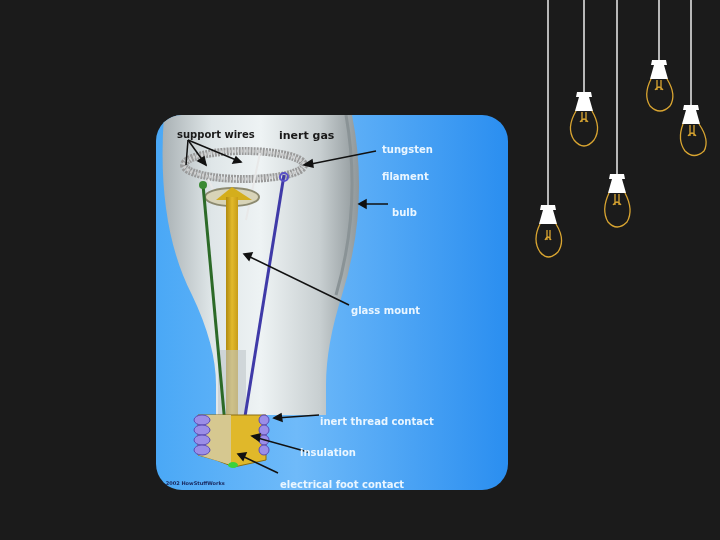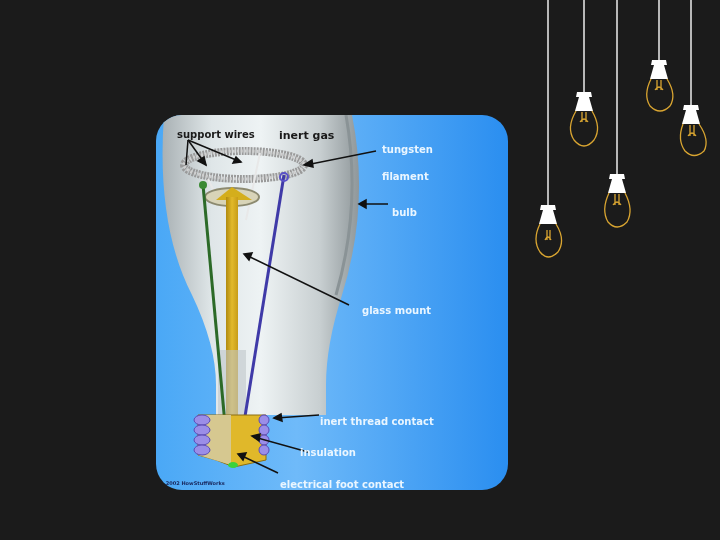"glass mount" div.lbl { left: 206px -> 195px }
